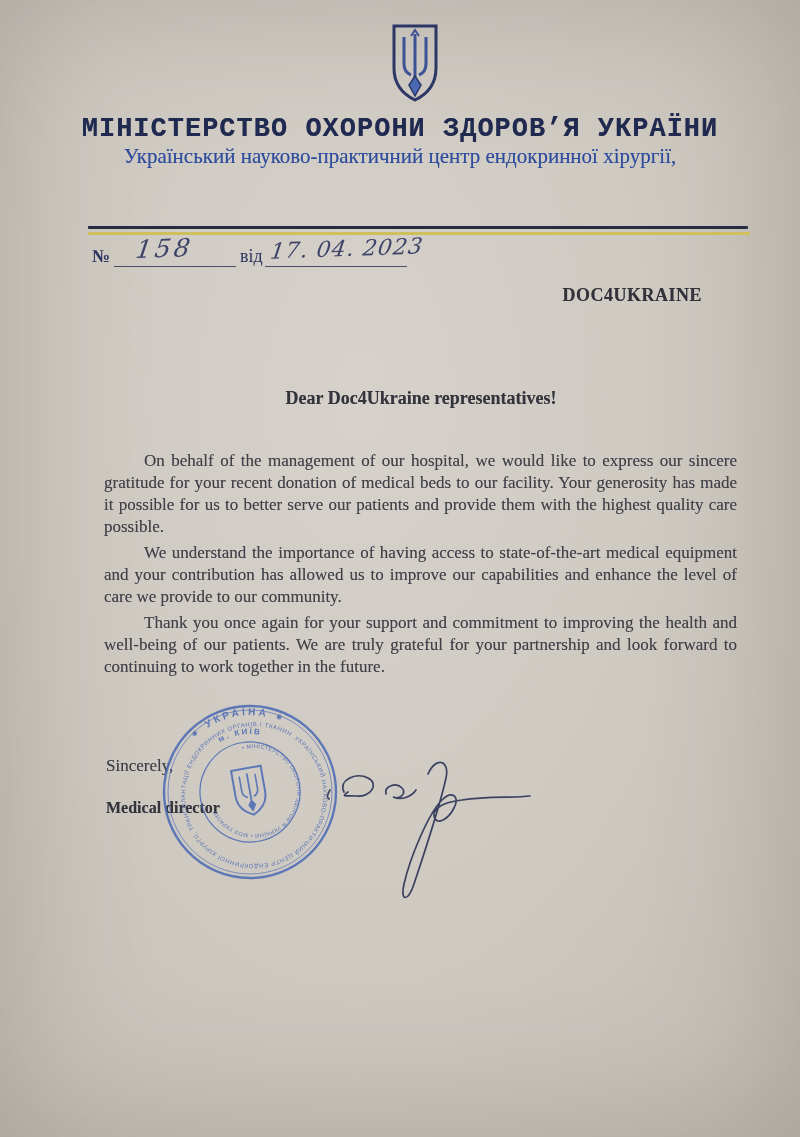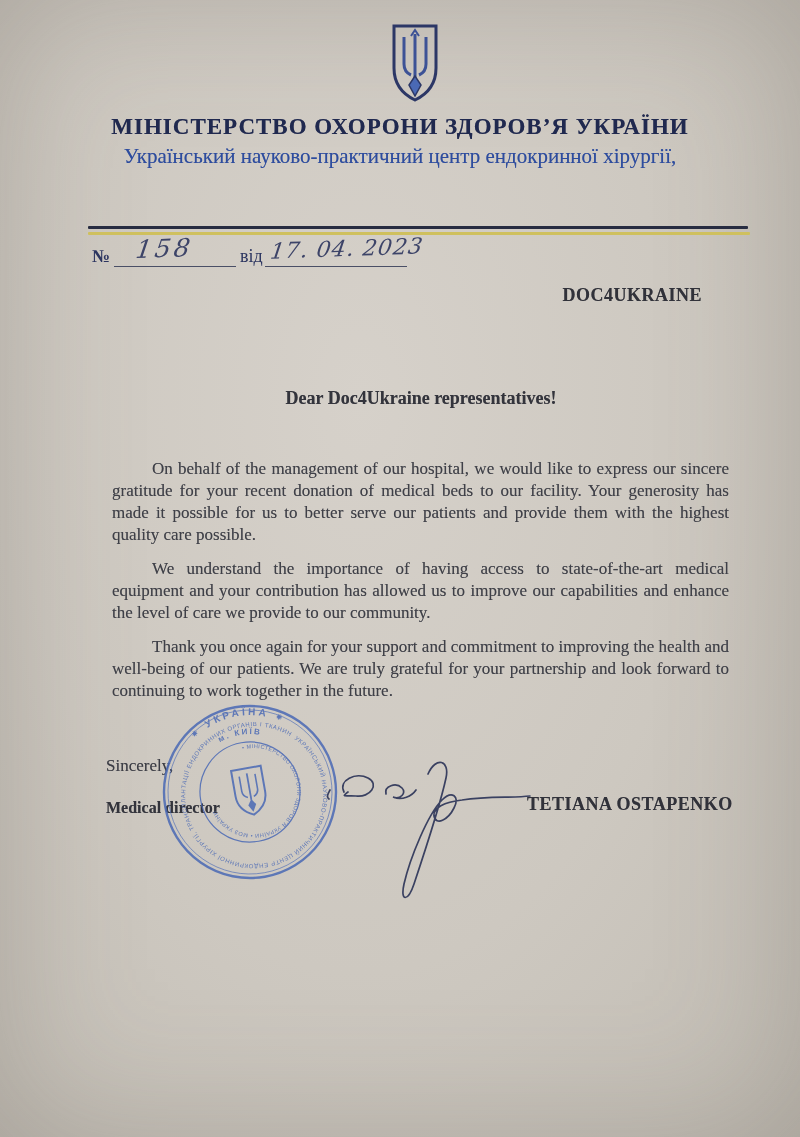"МІНІСТЕРСТВО ОХОРОНИ ЗДОРОВ’Я УКРАЇНИ" .ministry { font-family: none -> Liberation Mono, monospace; font-size: 23px -> 27px }
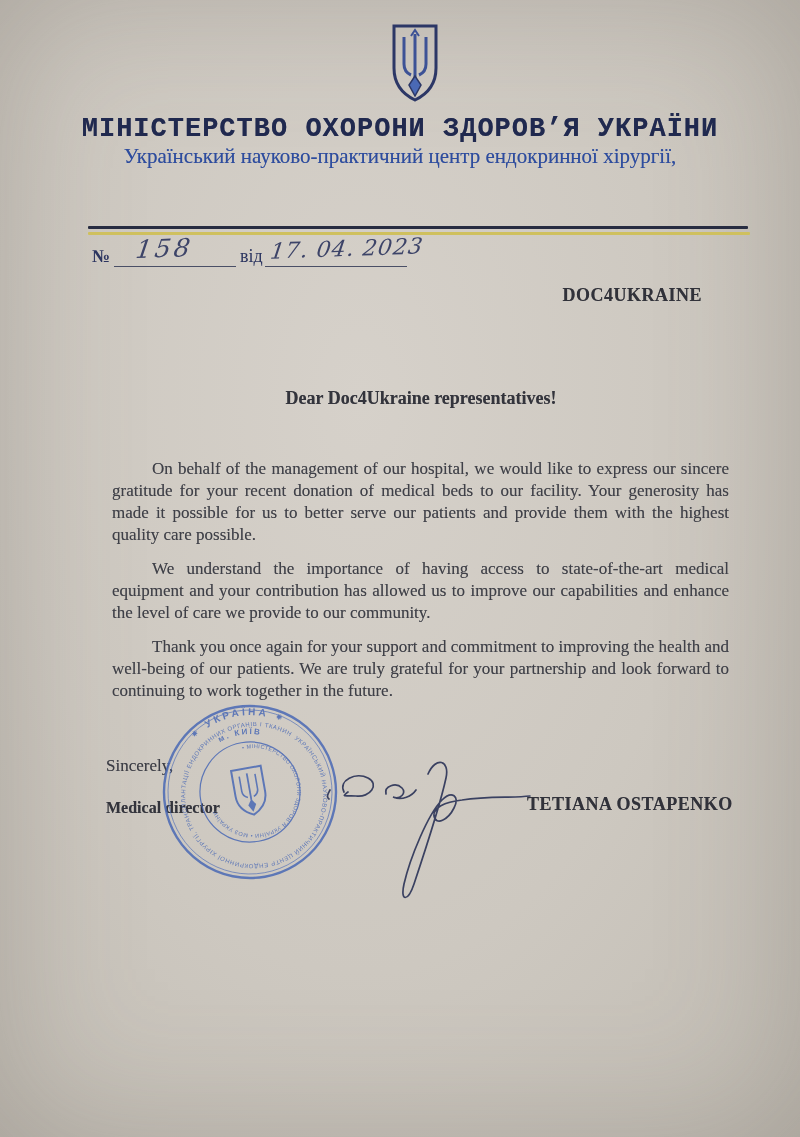"On behalf of the management" .bodytext p { margin: 12px -> 4px }
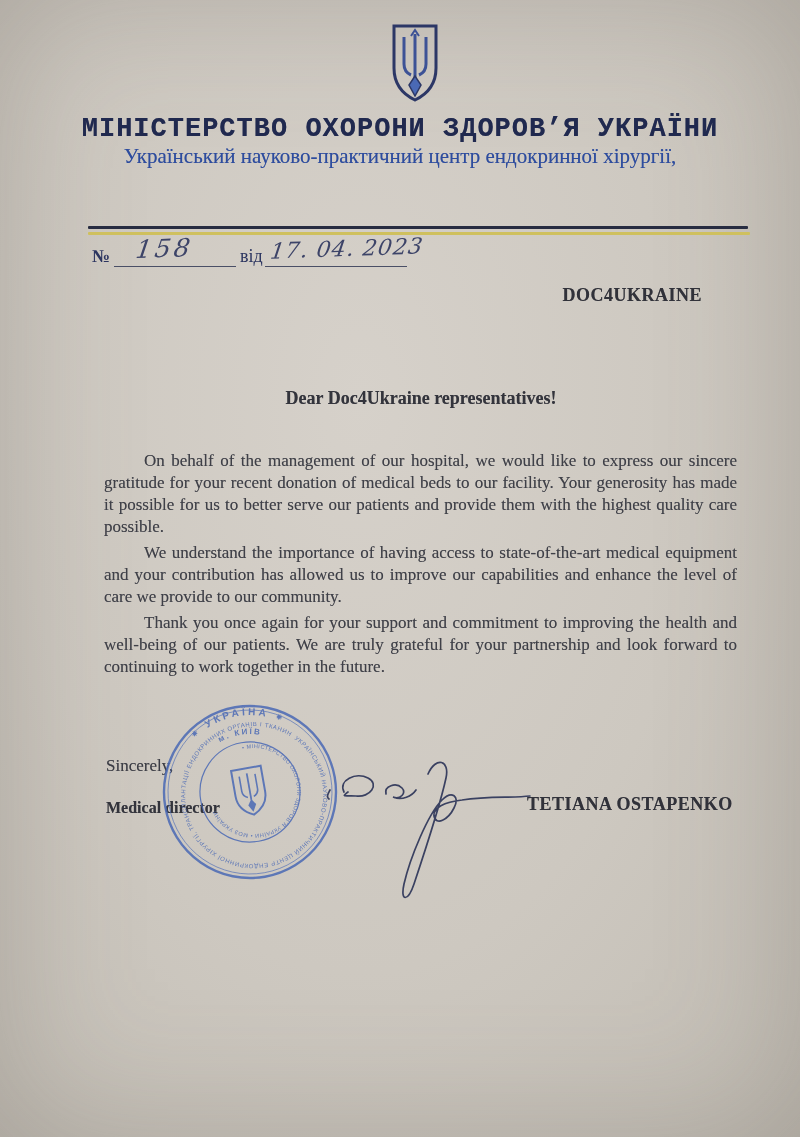"TETIANA OSTAPENKO" div.abs { html: <div>TETIANA OSTAPENKO</div> -> none }
